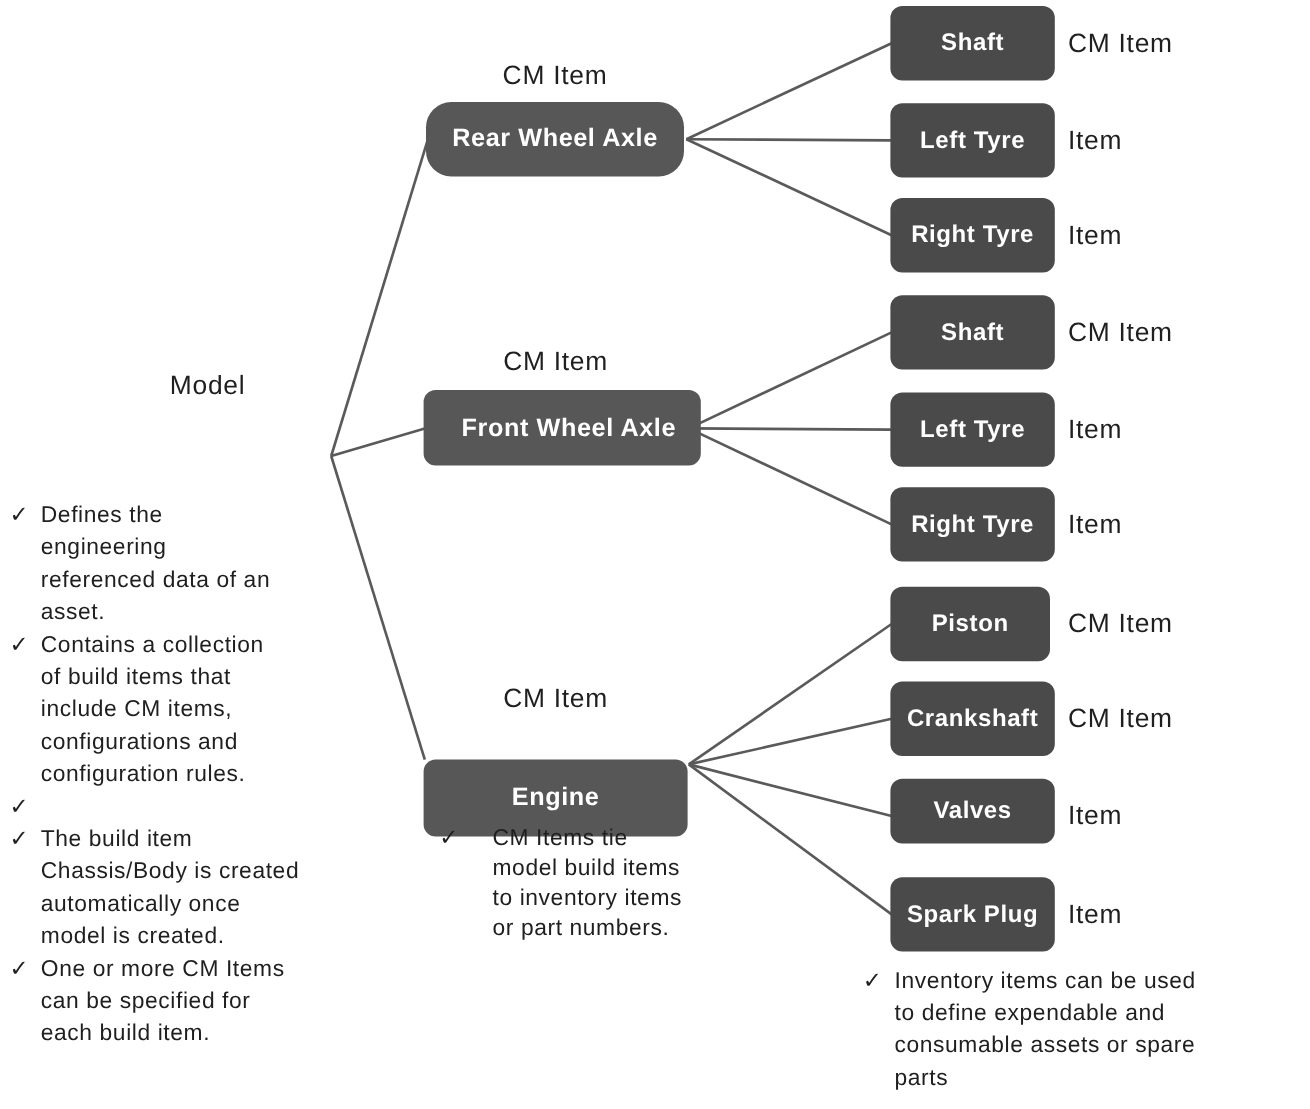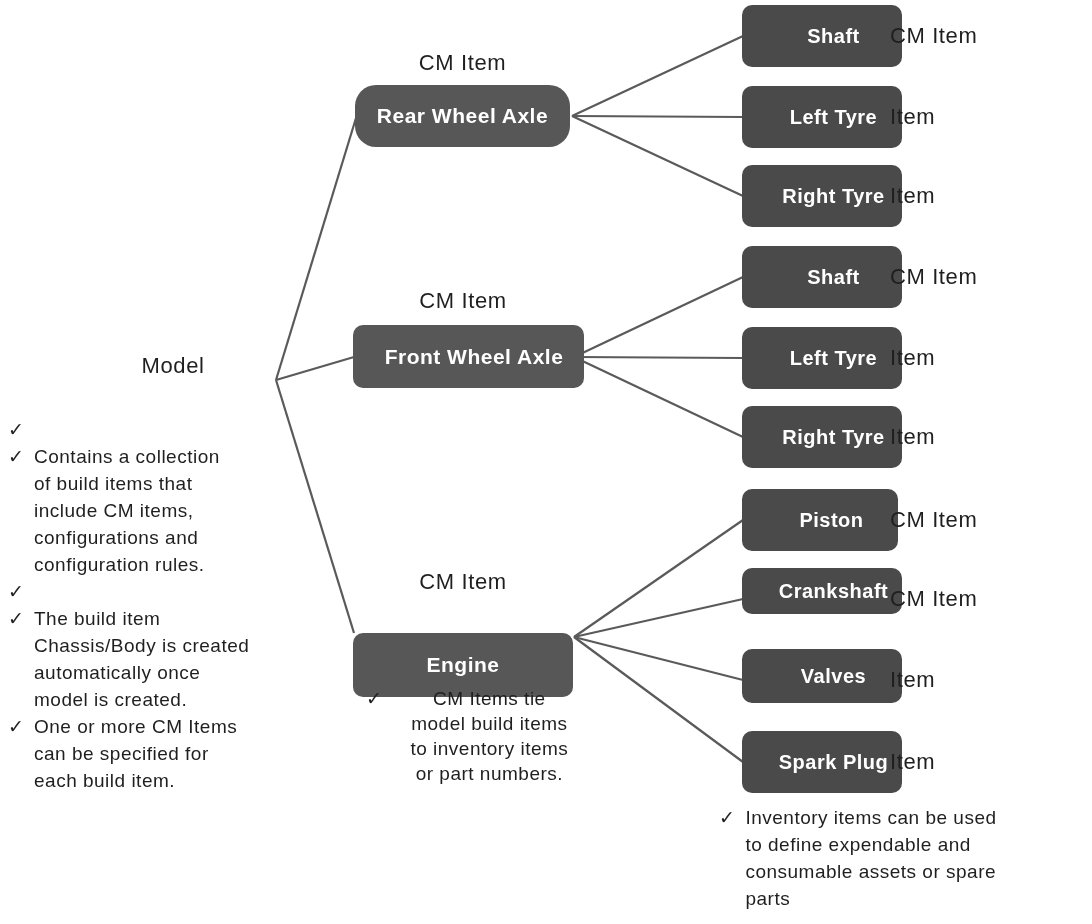"Shaft" .leaf-box { padding-left: 23px -> none }
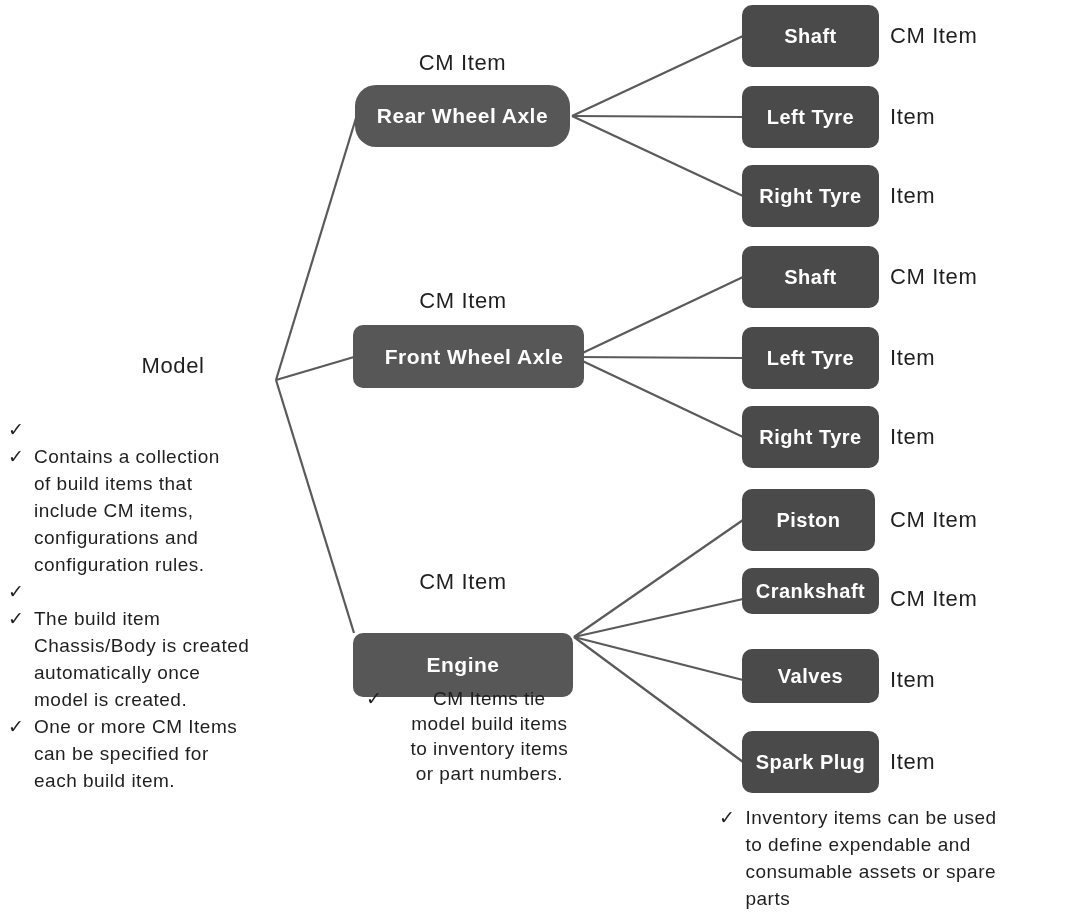"Model" div.tag-label { margin-top: 45px -> none }
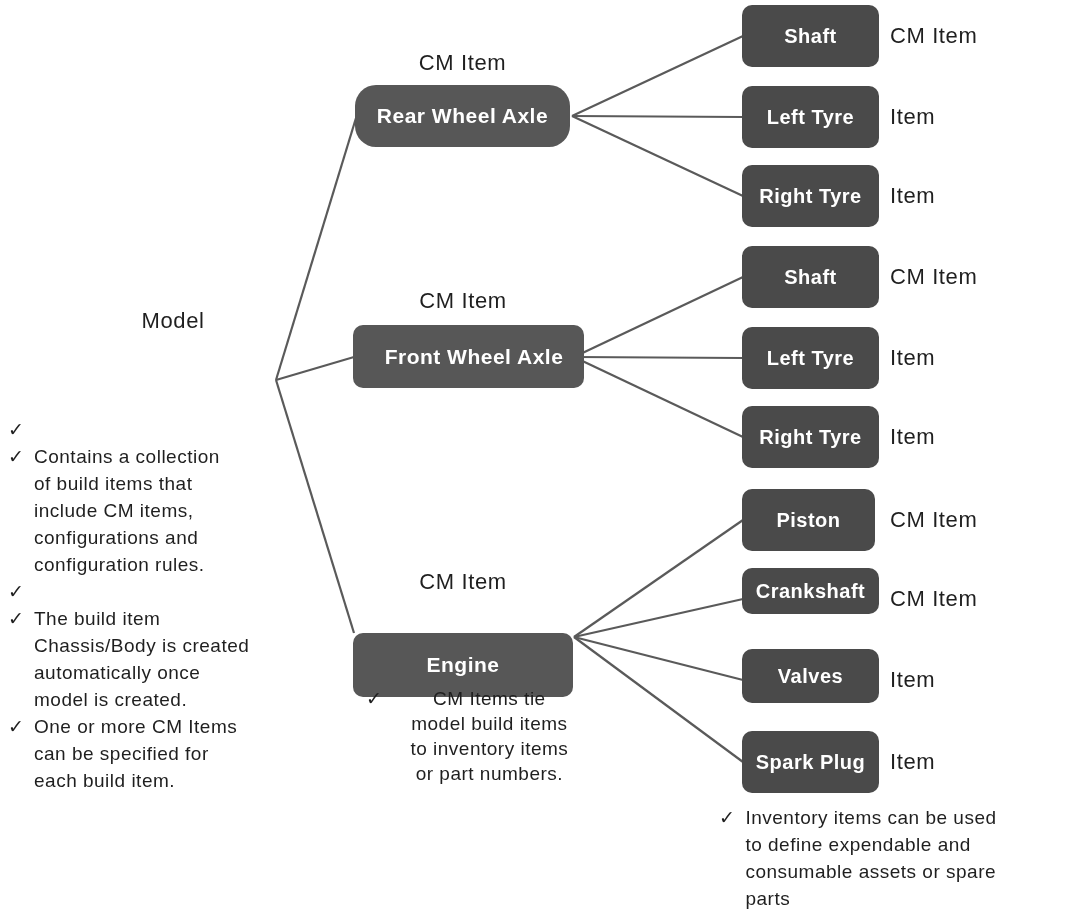"Defines the" span.note-text { html: none -> <span>Defines the engineering referenced data of an asset.</span> }
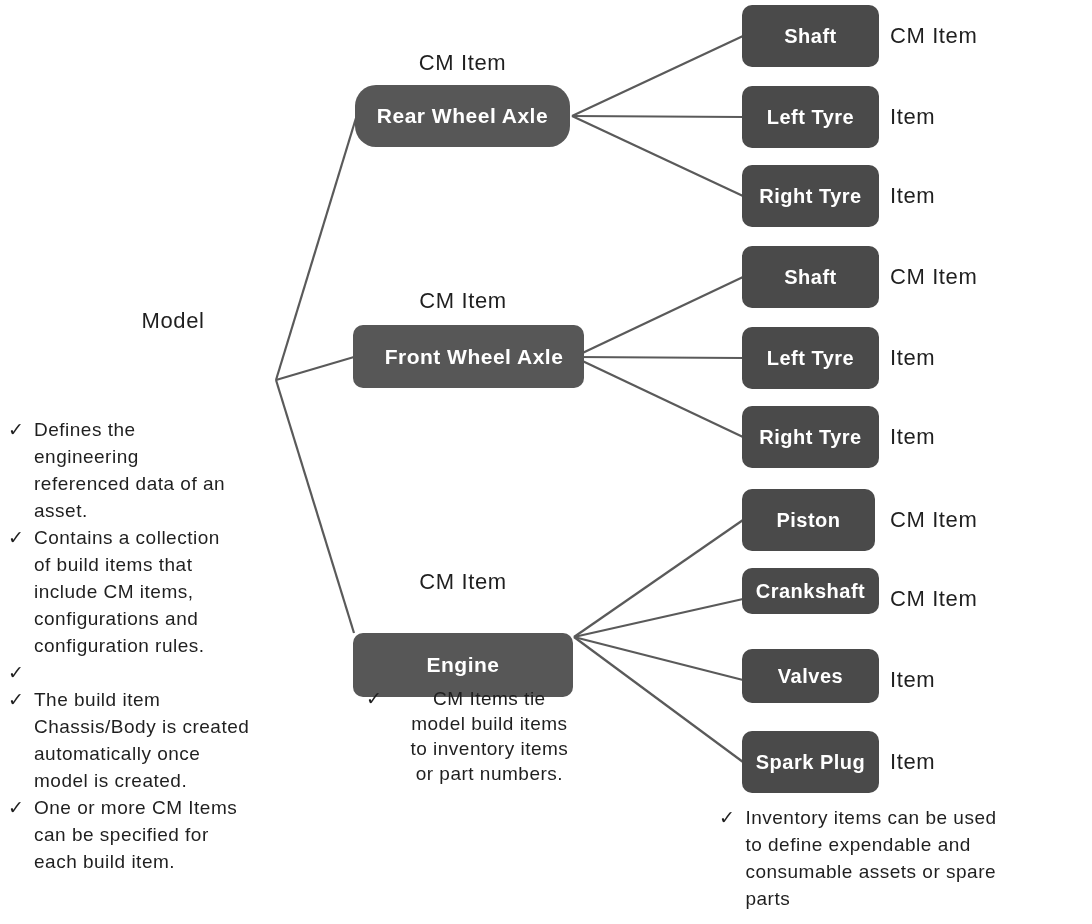"Crankshaft" div.box { height: 46px -> 62px }
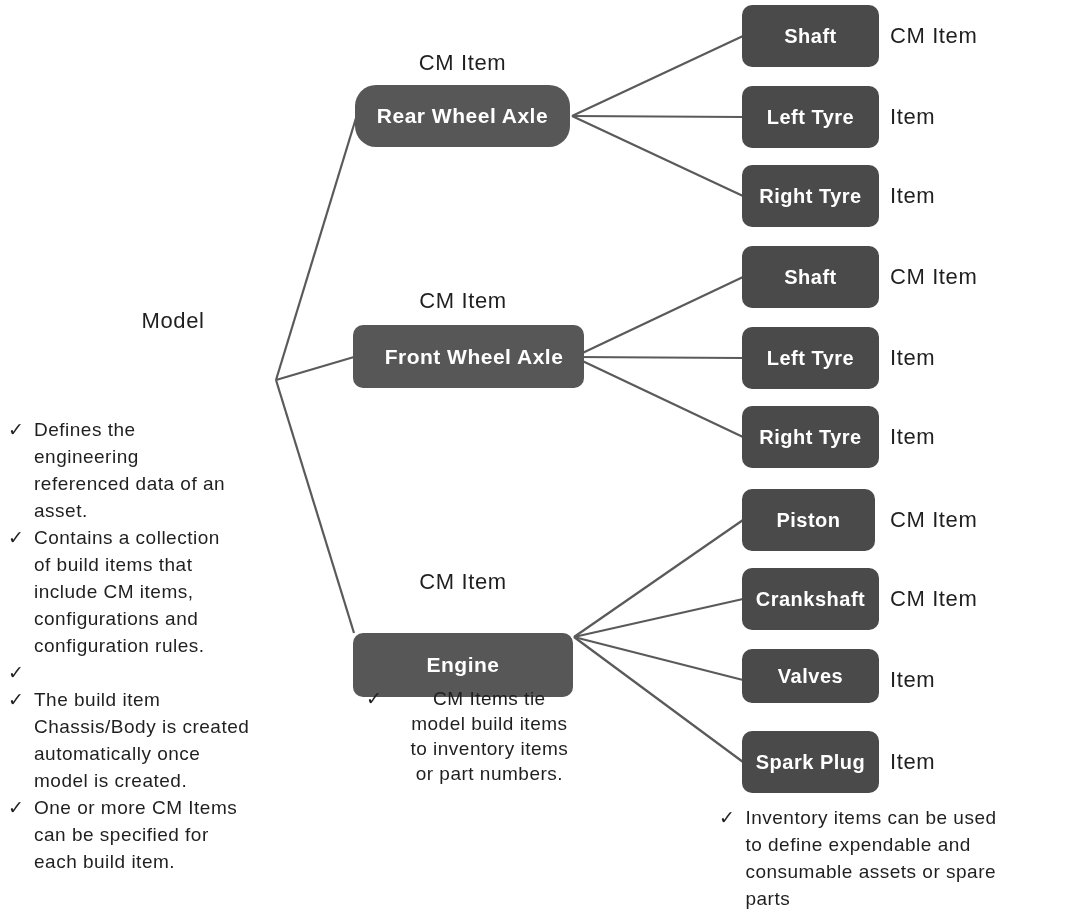"CM Items tie" .tight .note-text { text-align: center -> none }
